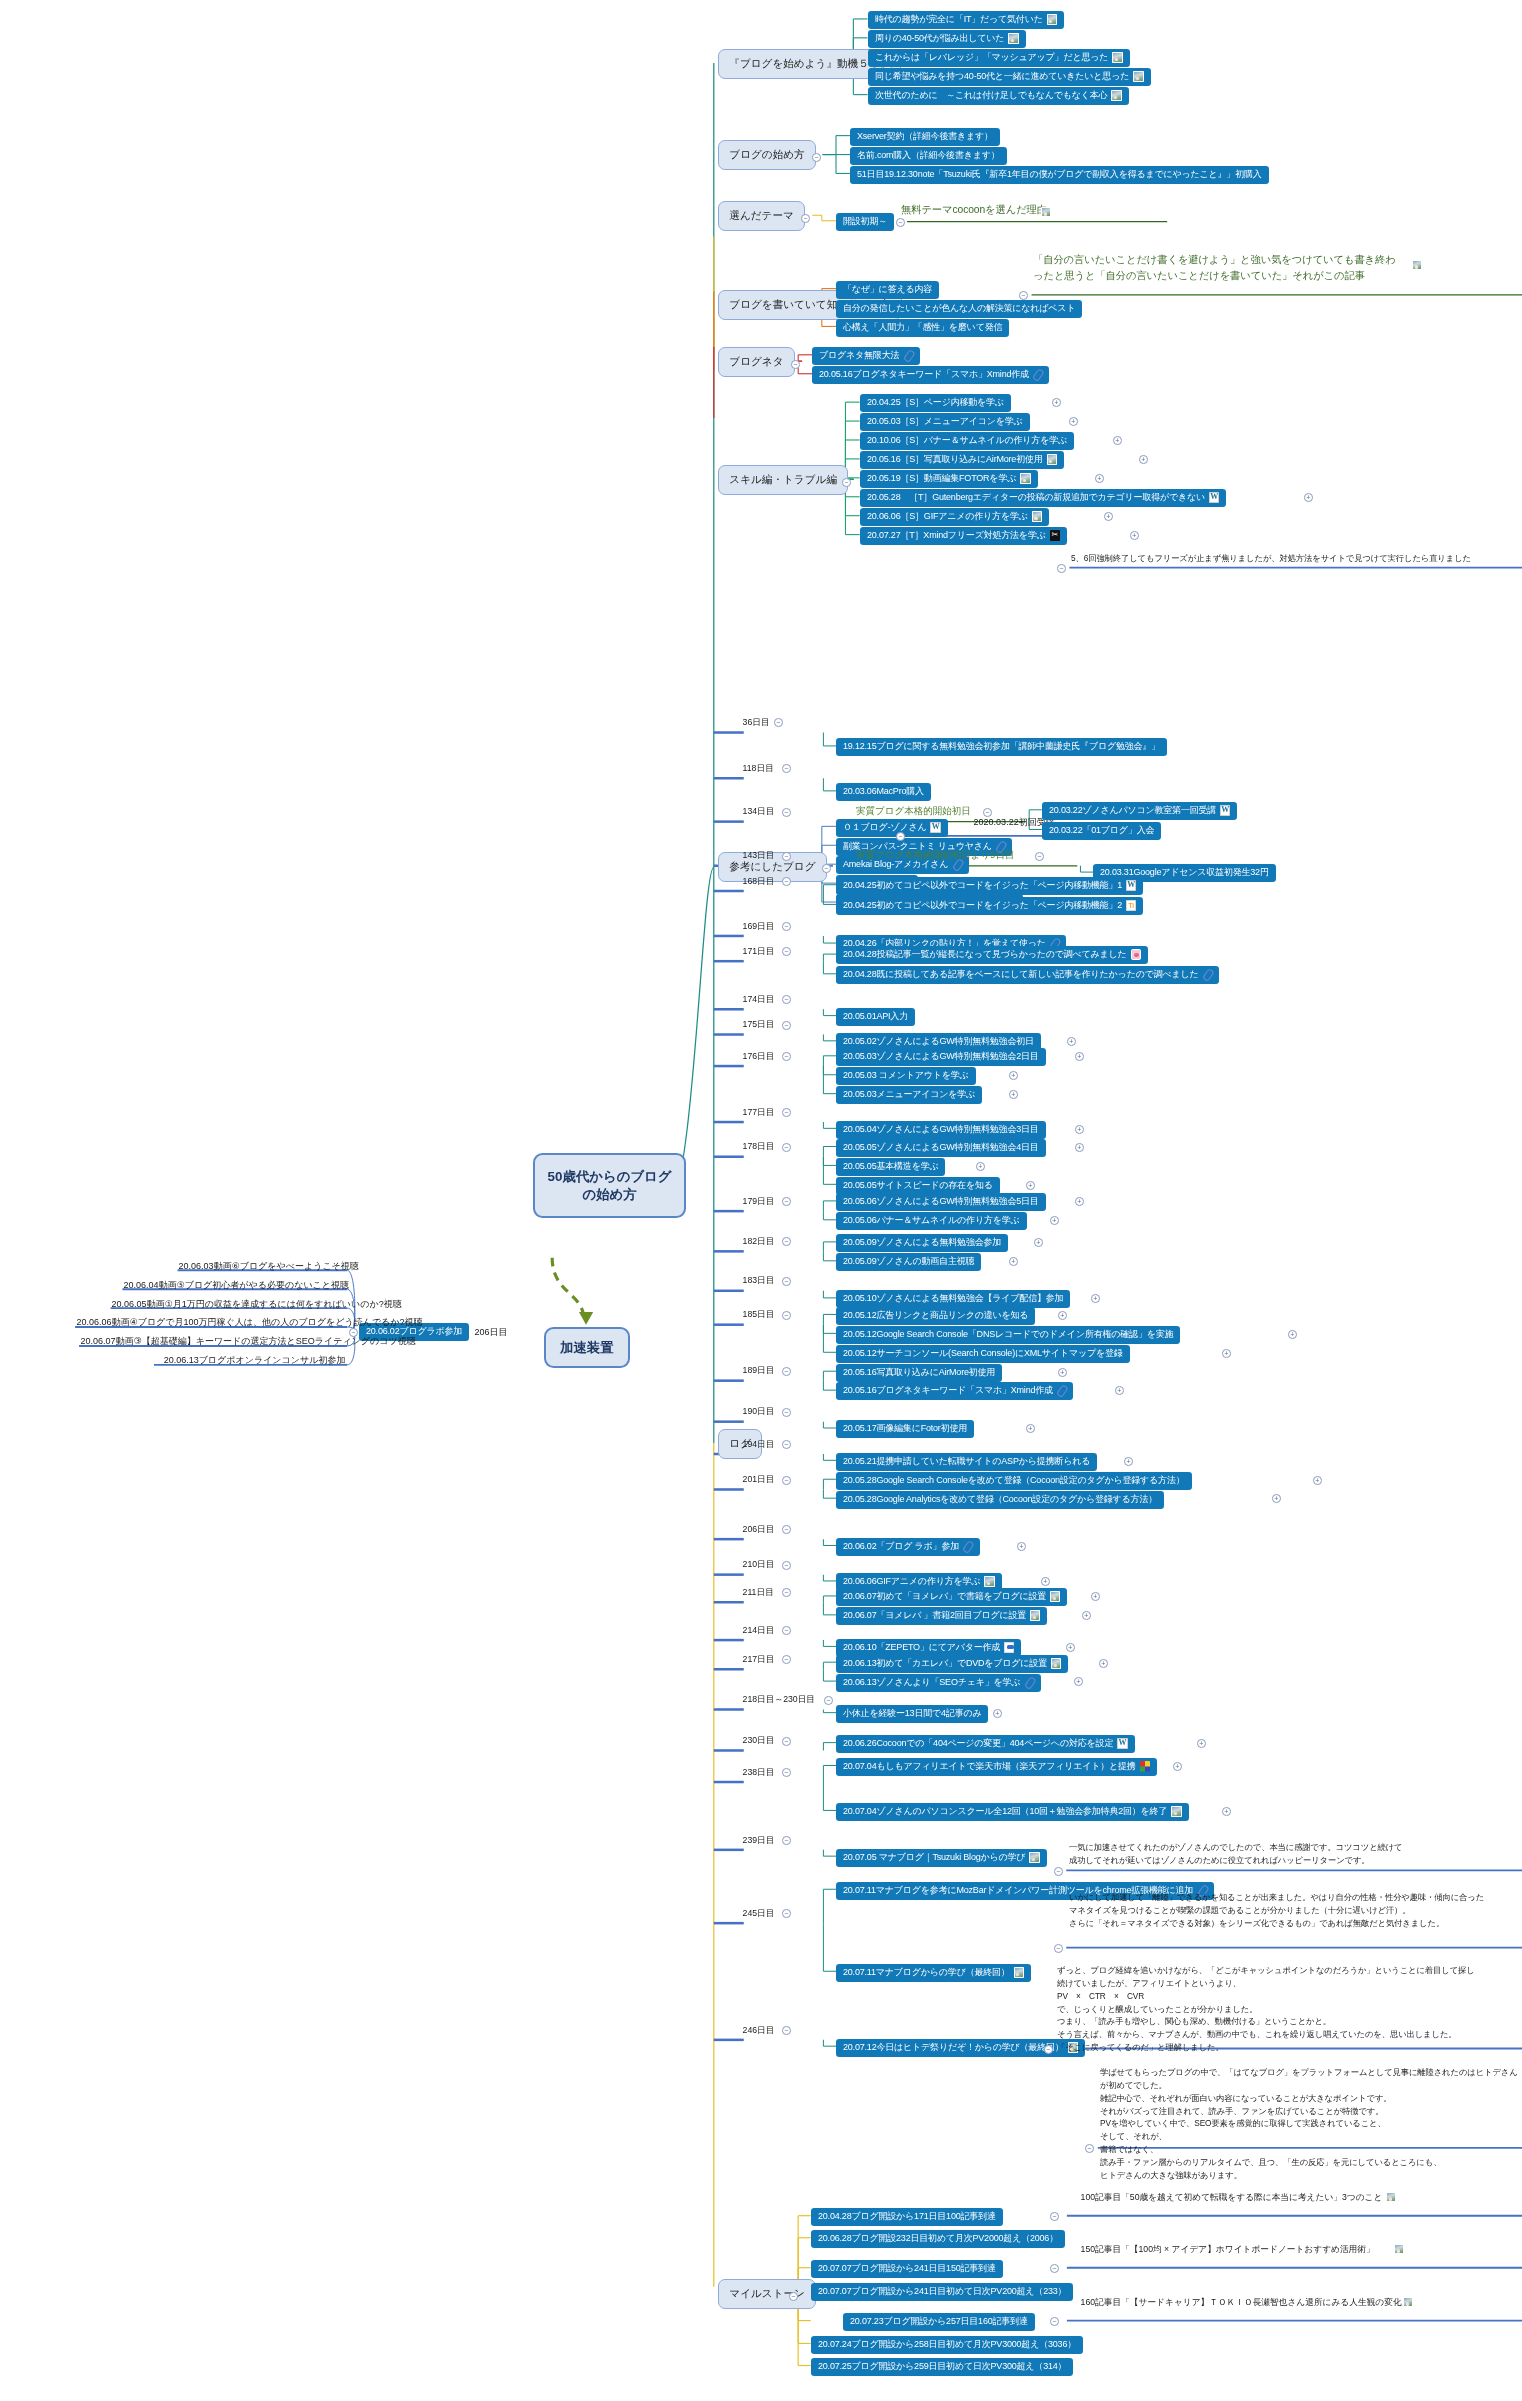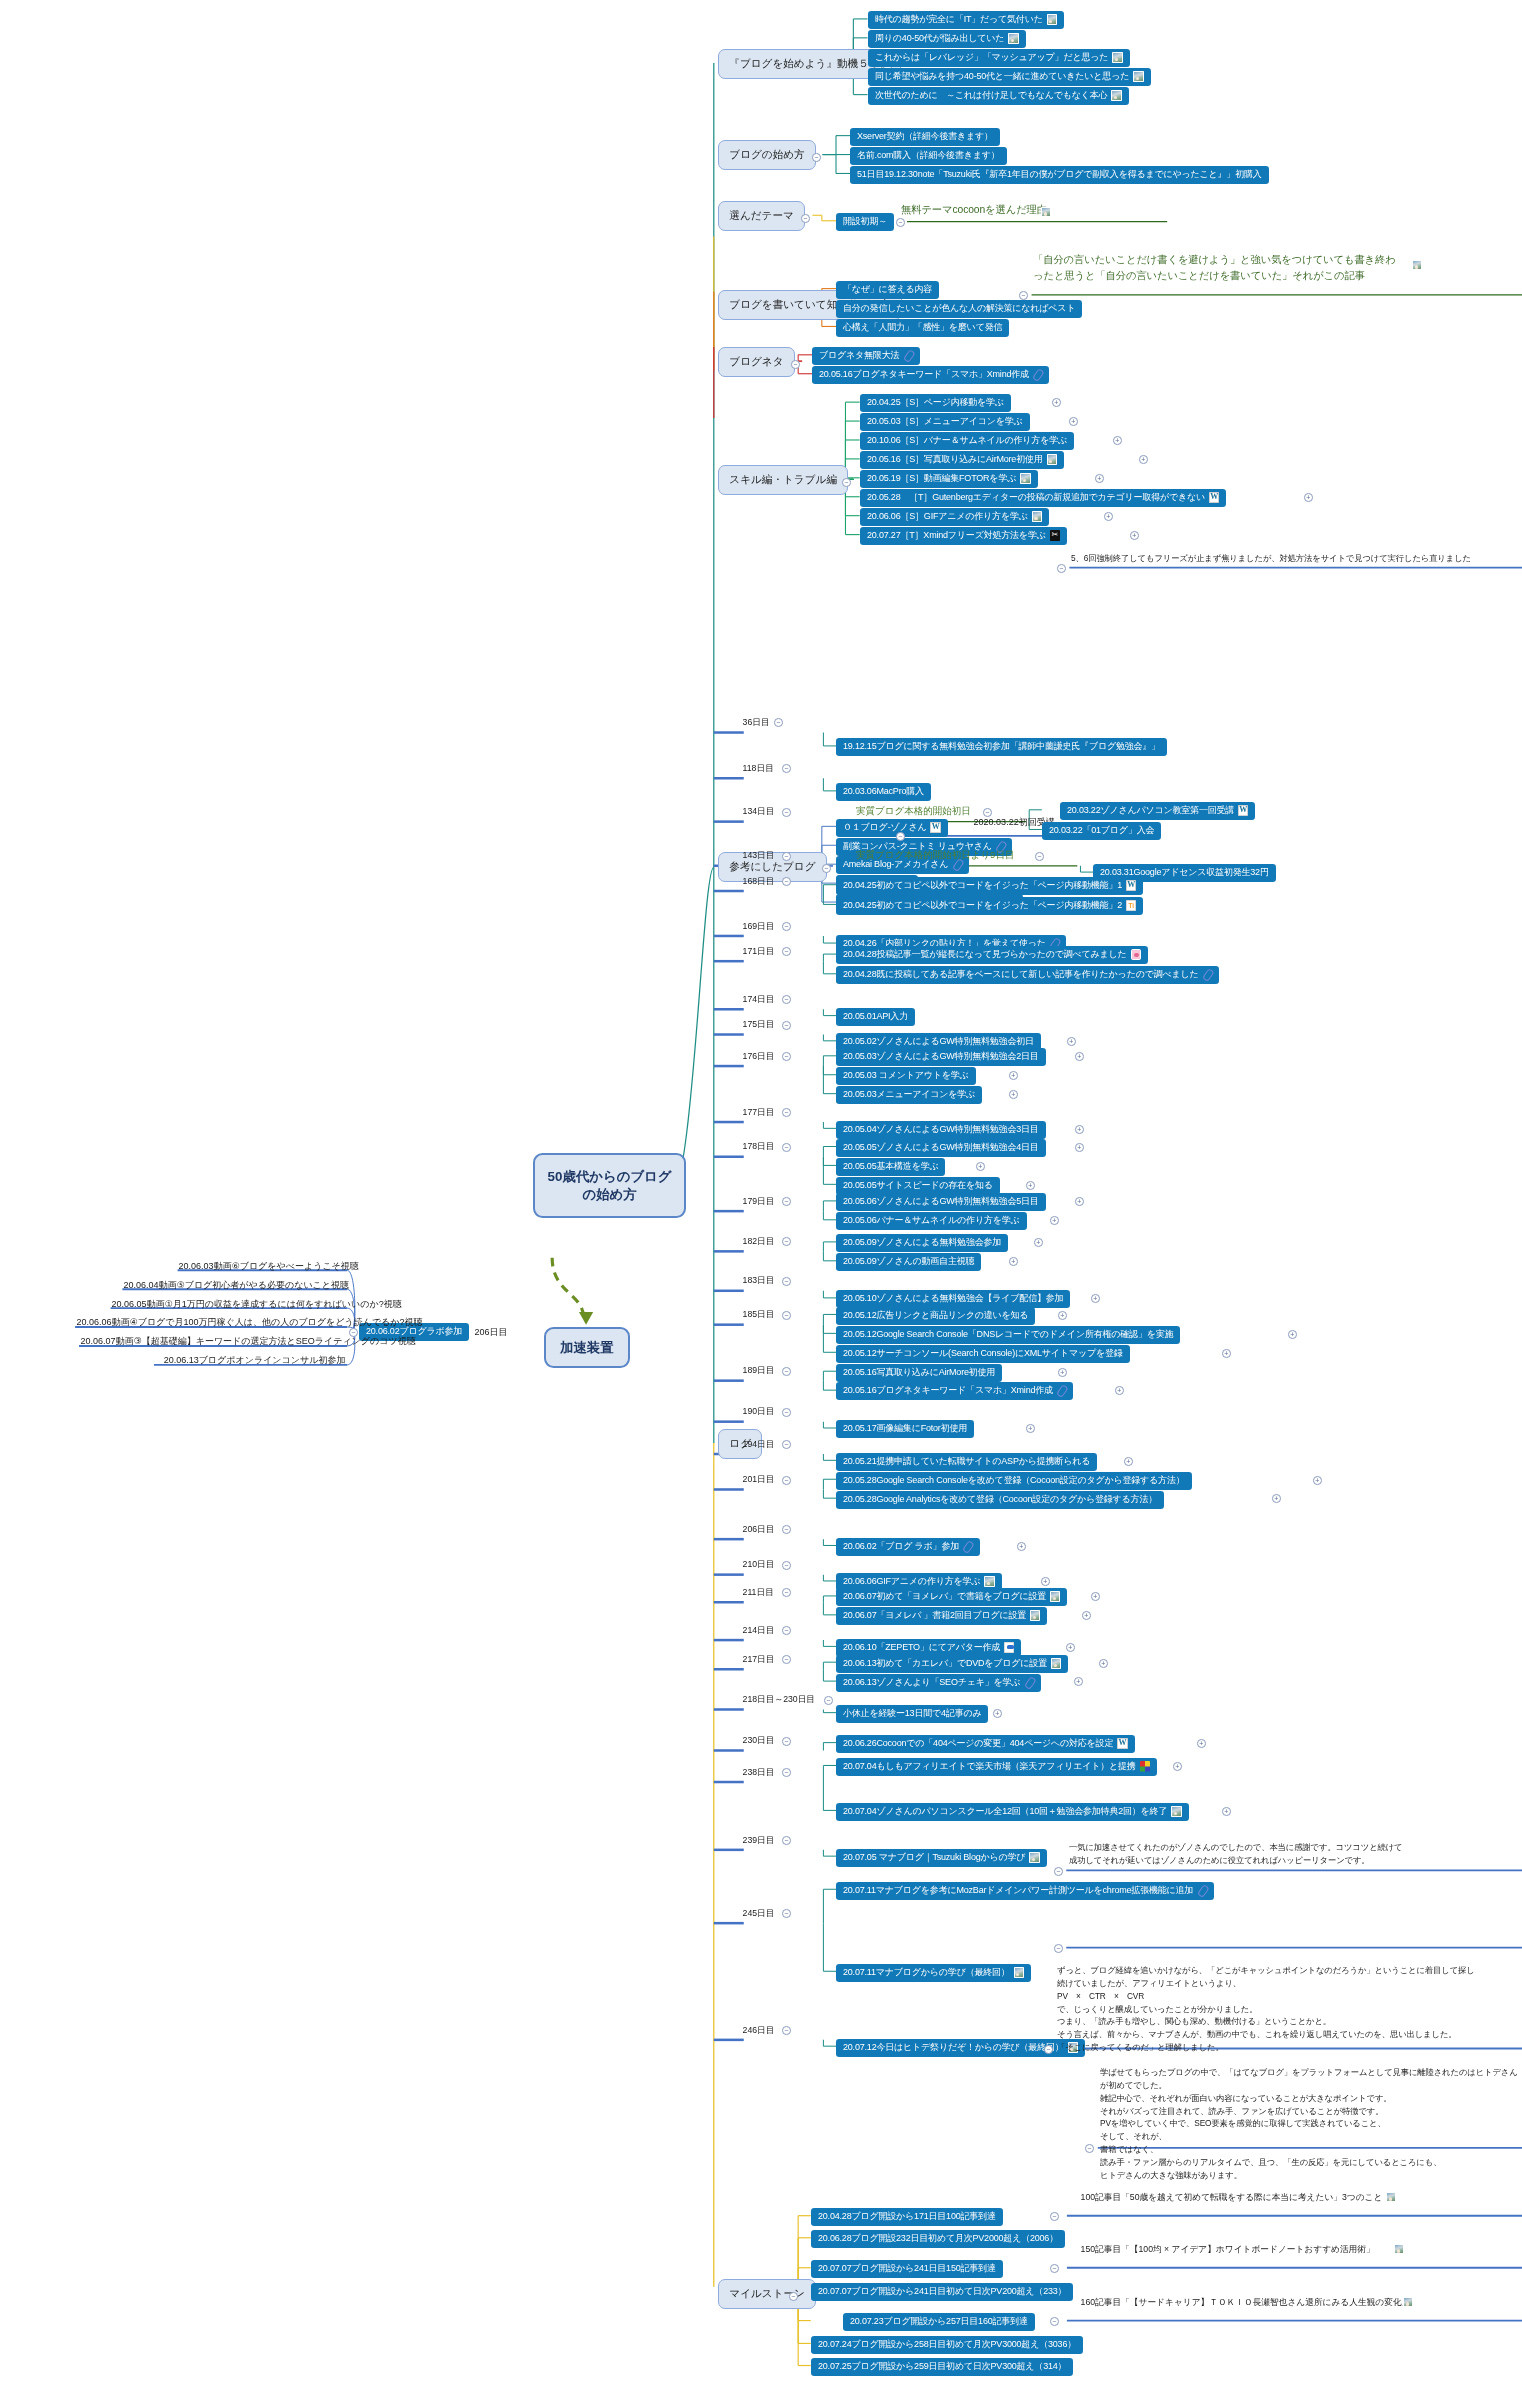"20.03.22ゾノさんパソコン教室第一回受講" div.node { margin-left: 18px -> none }
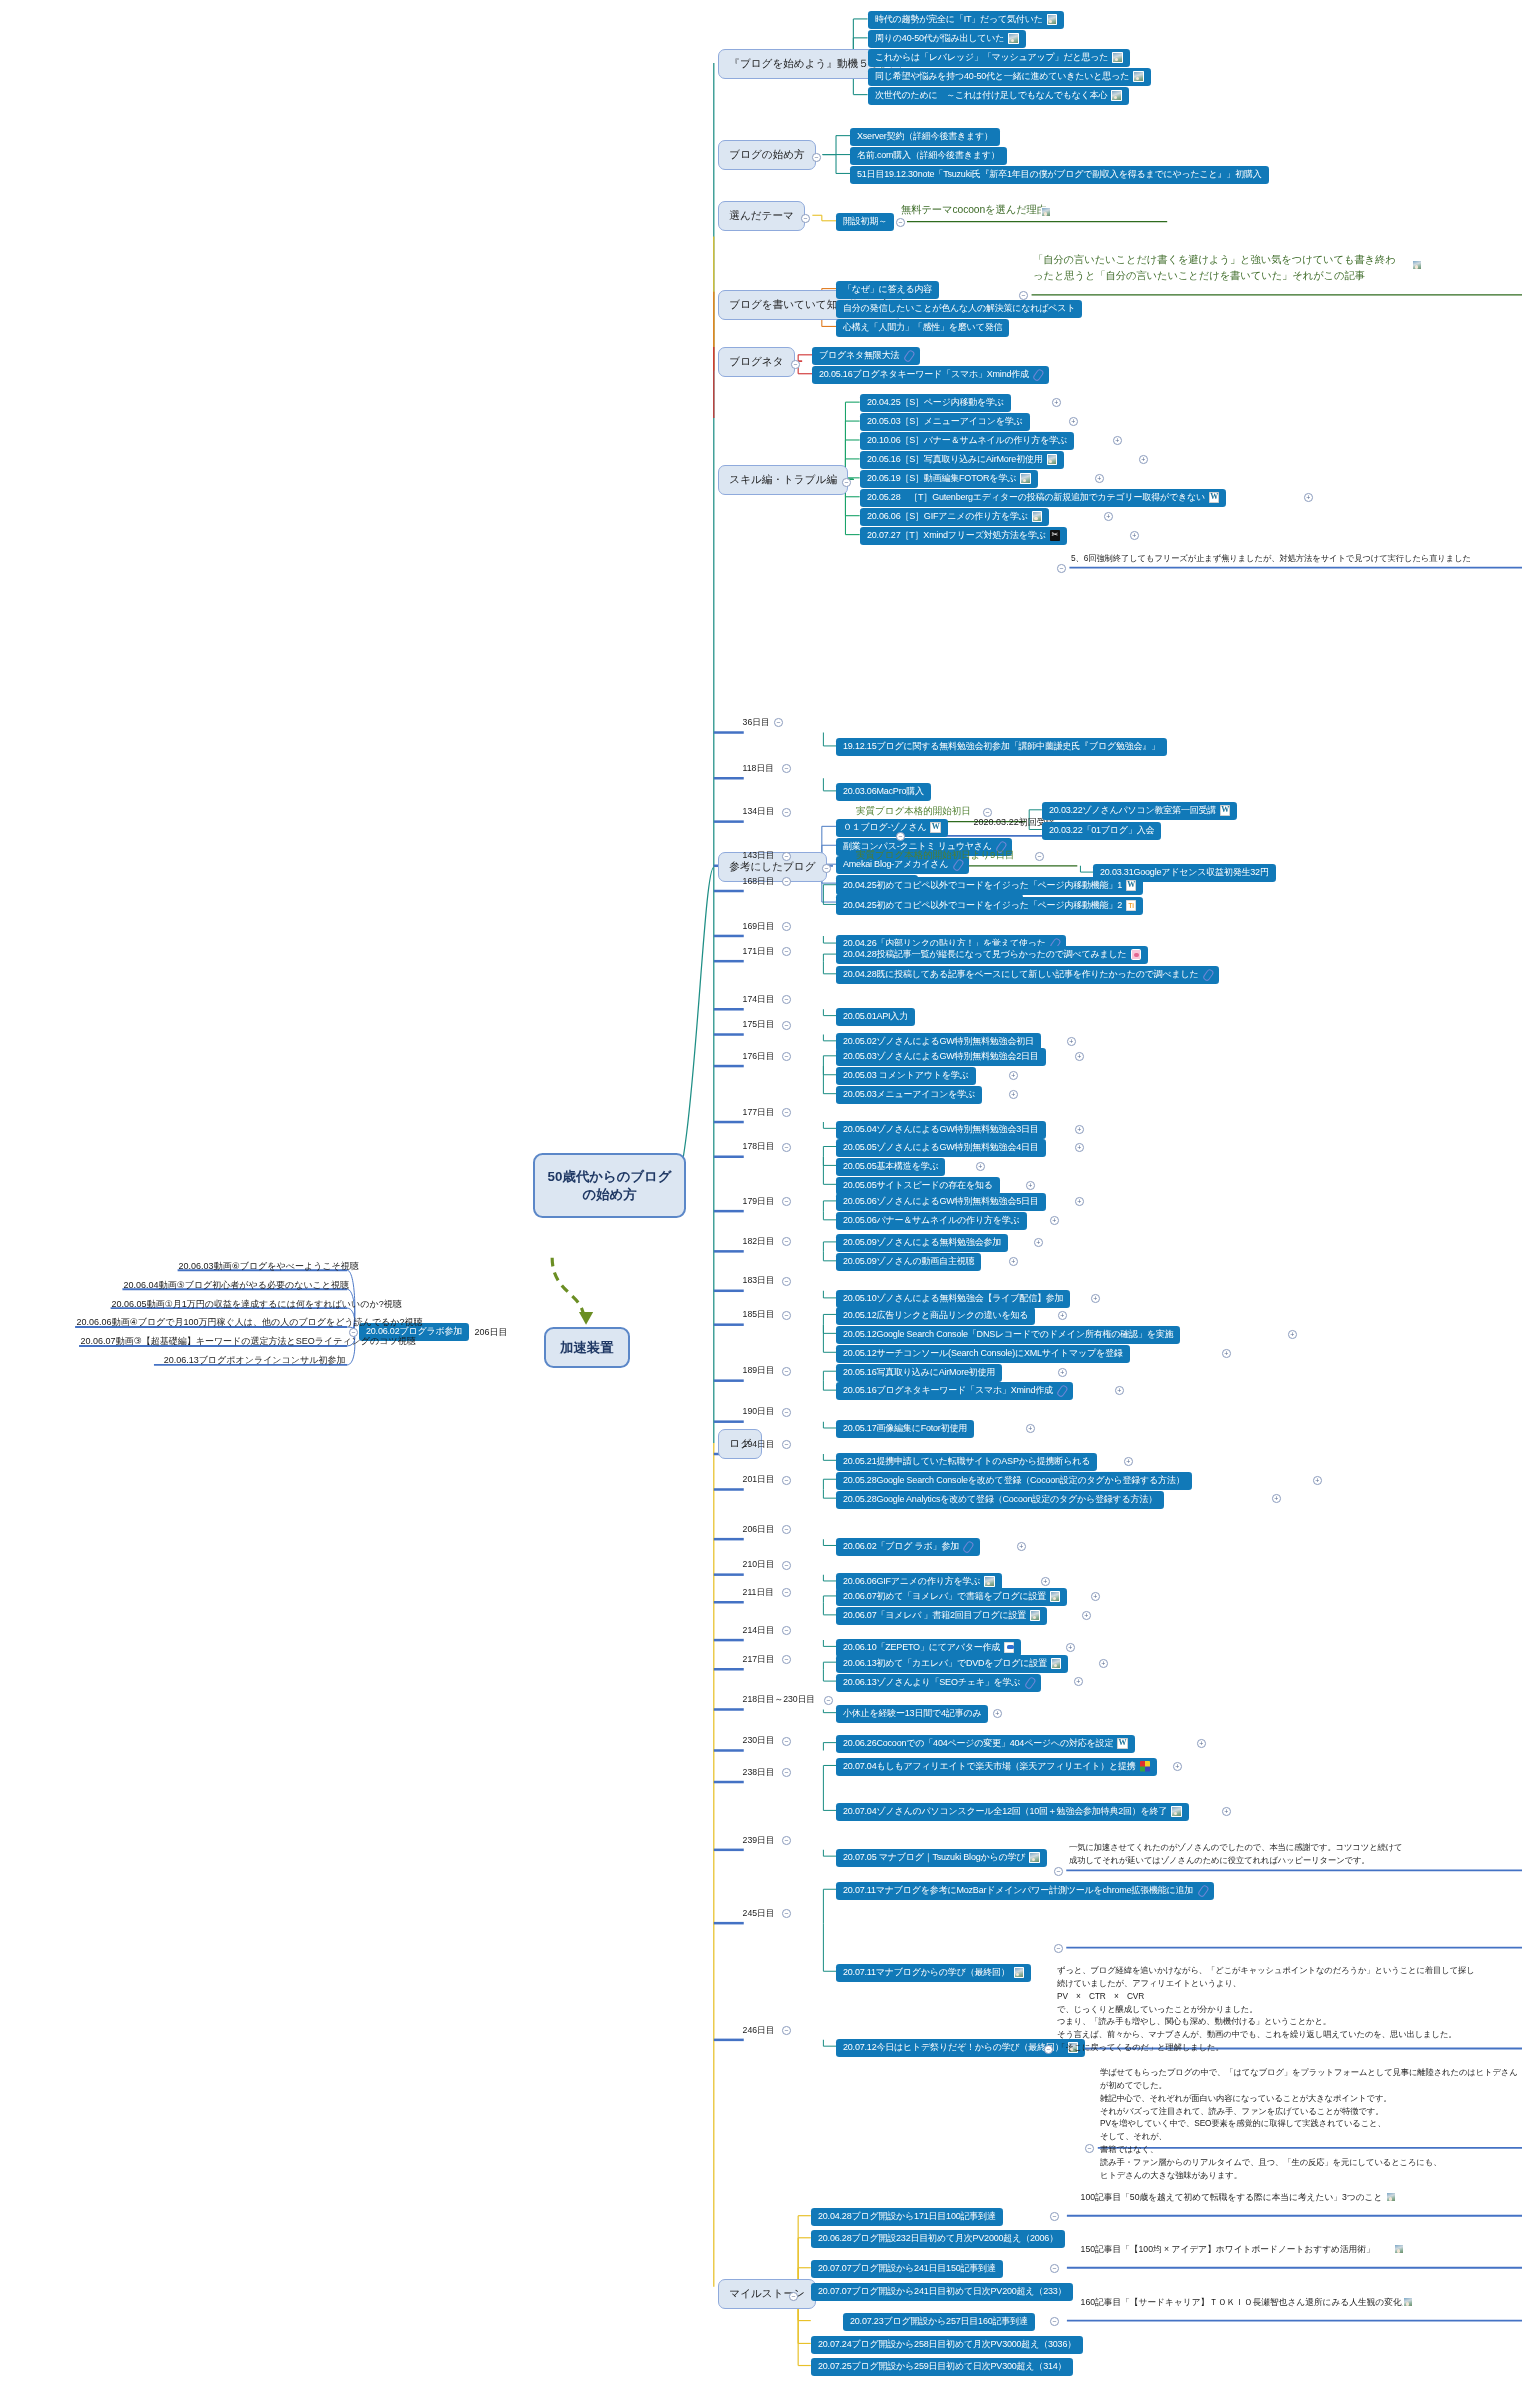"いかにして加速して「離陸」できるかを知ることが出来ました。やはり自分の性格・性分" div.node { html: none -> <div> <span>いかにして加速して「離陸」できるかを知ることが出来ました。やはり自分の性格・性分や趣味・傾向に合った マネタイズを見つけることが喫緊の課題であることが分かりました（十分に遅いけど汗）。 さらに「それ＝マネタイズできる対象）をシリーズ化できるもの」であれば無敵だと気付きました。</span> </div> }
